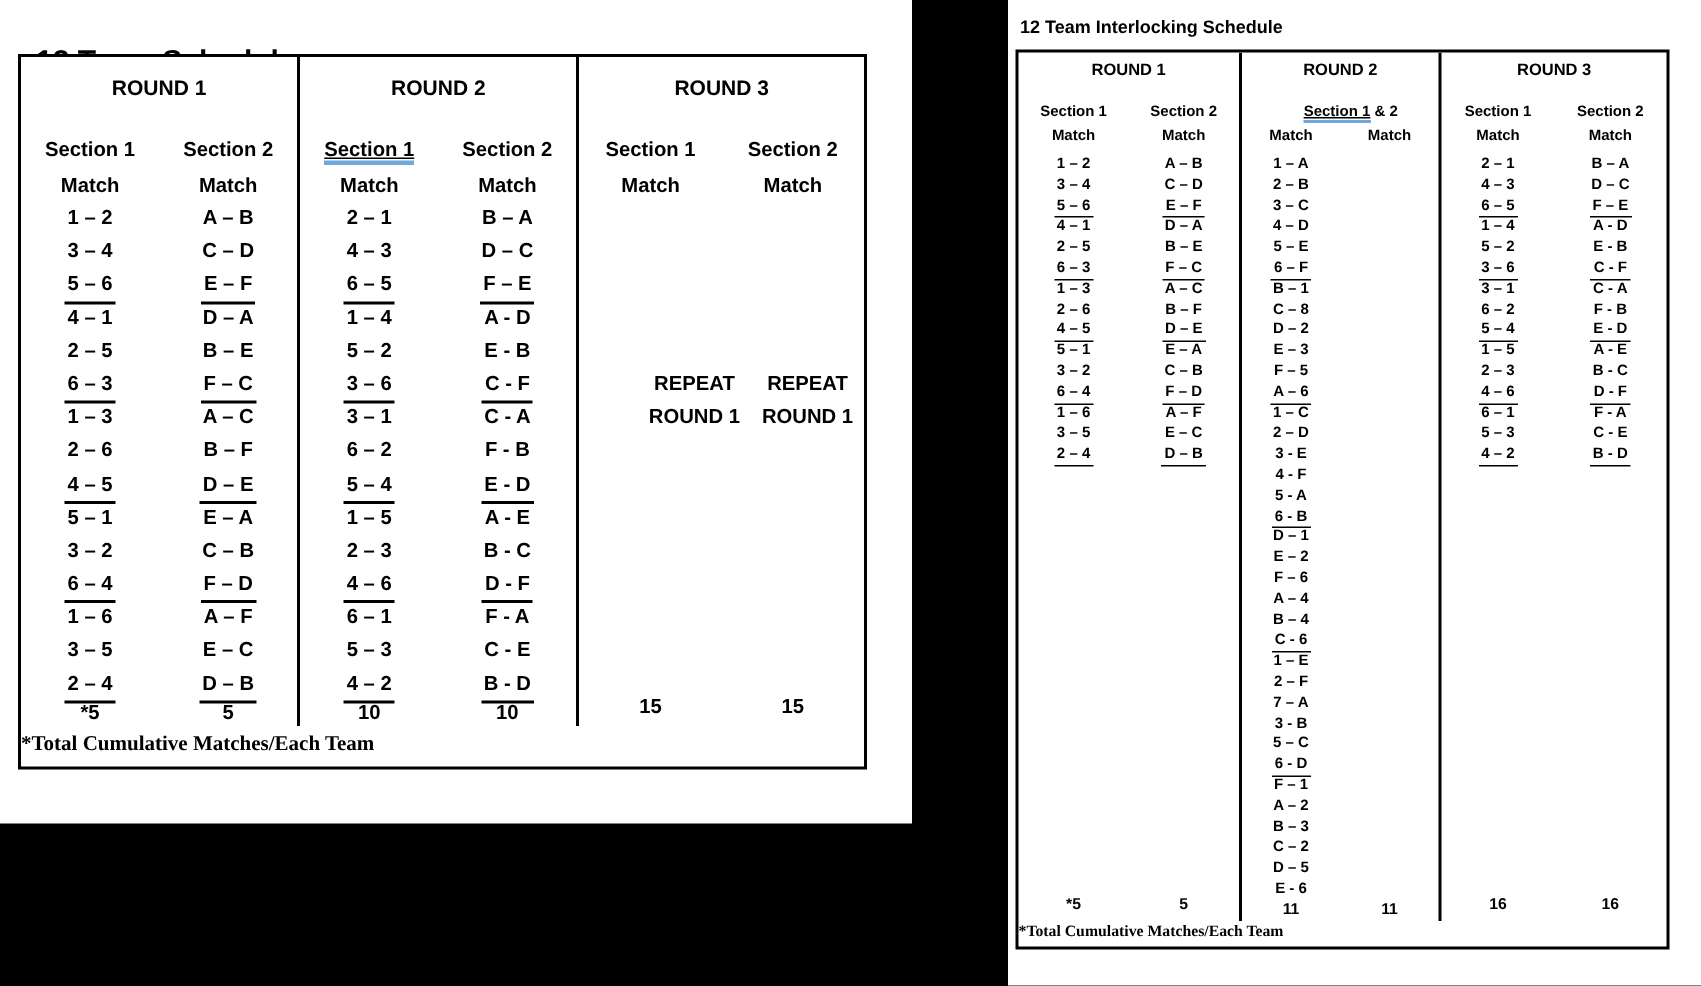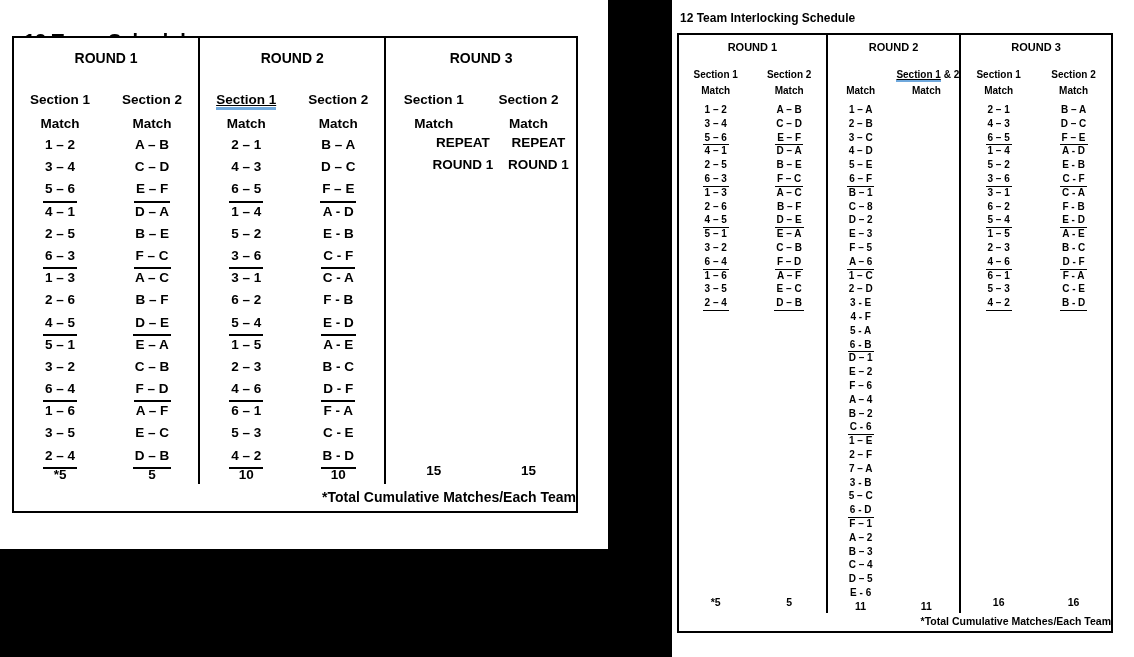"Section 1 & 2" #right-table .combined-label { text-align: right -> center }
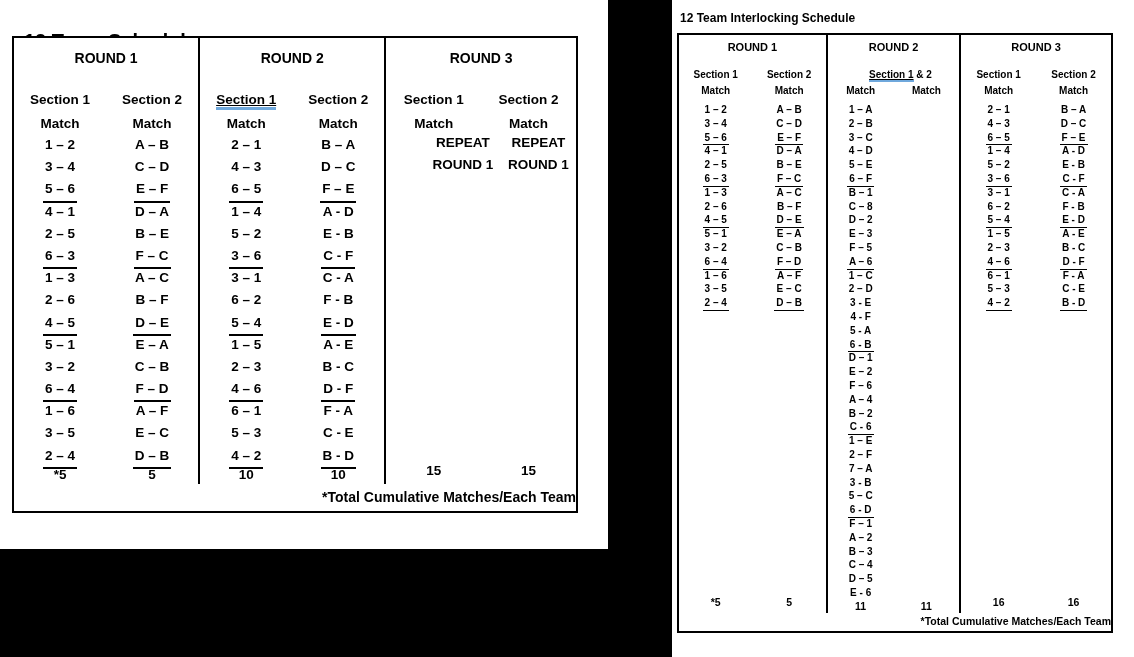"REPEAT" #left-table .repeat-block { margin-top: none -> 113px }
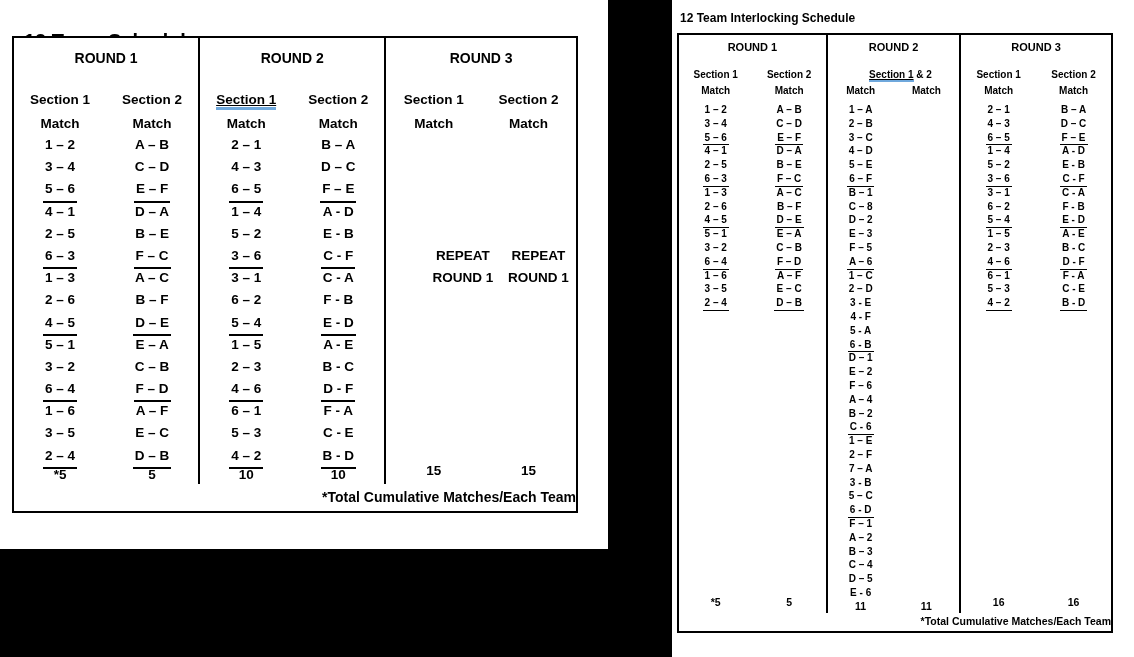"B – 2" span { text: 2 -> 4 }
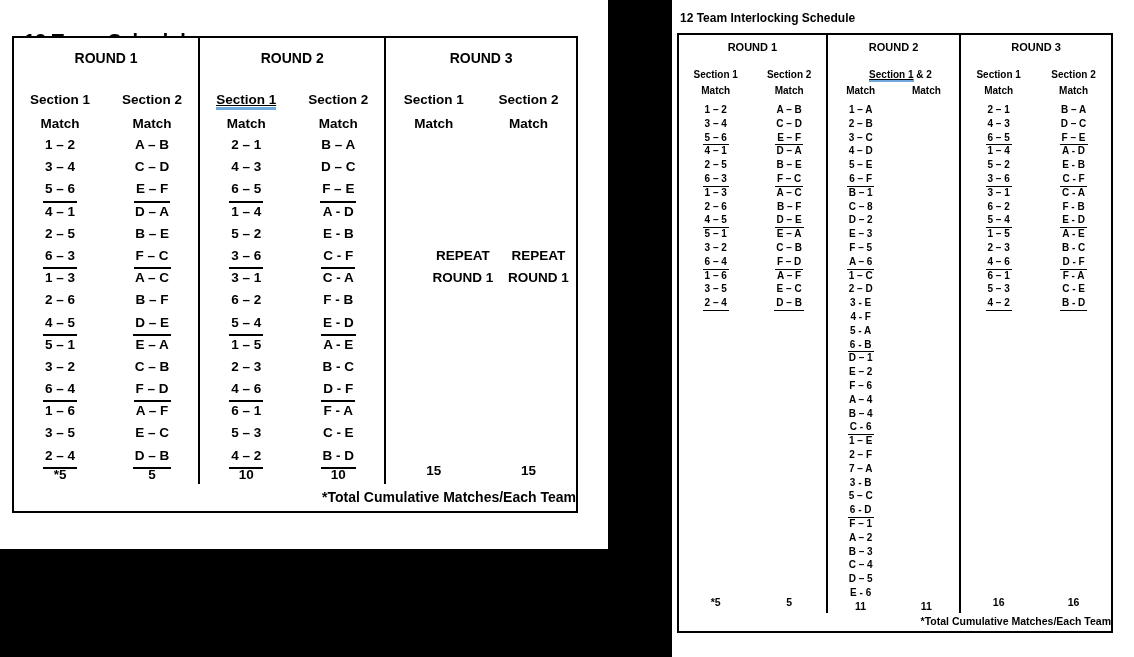"*Total Cumulative Matches/Each Team" .tfooter { font-family: none -> Liberation Serif, serif; text-align: right -> left }
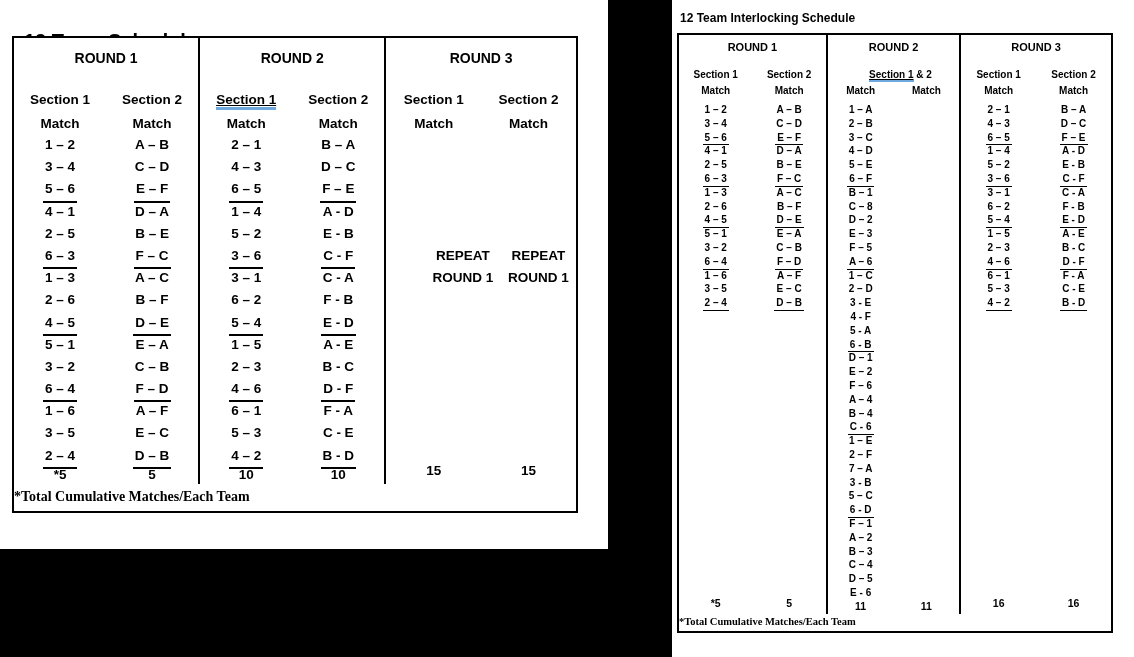"C – 4" span { text: 4 -> 2 }
